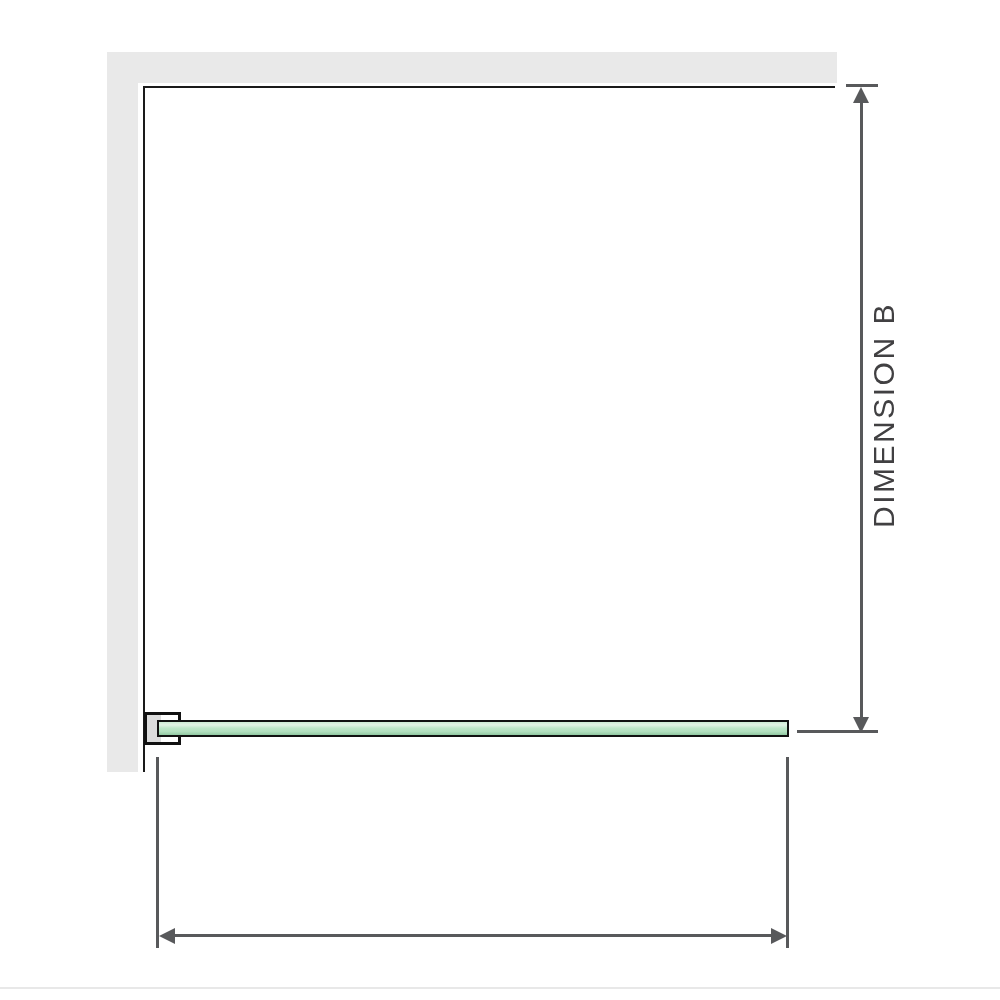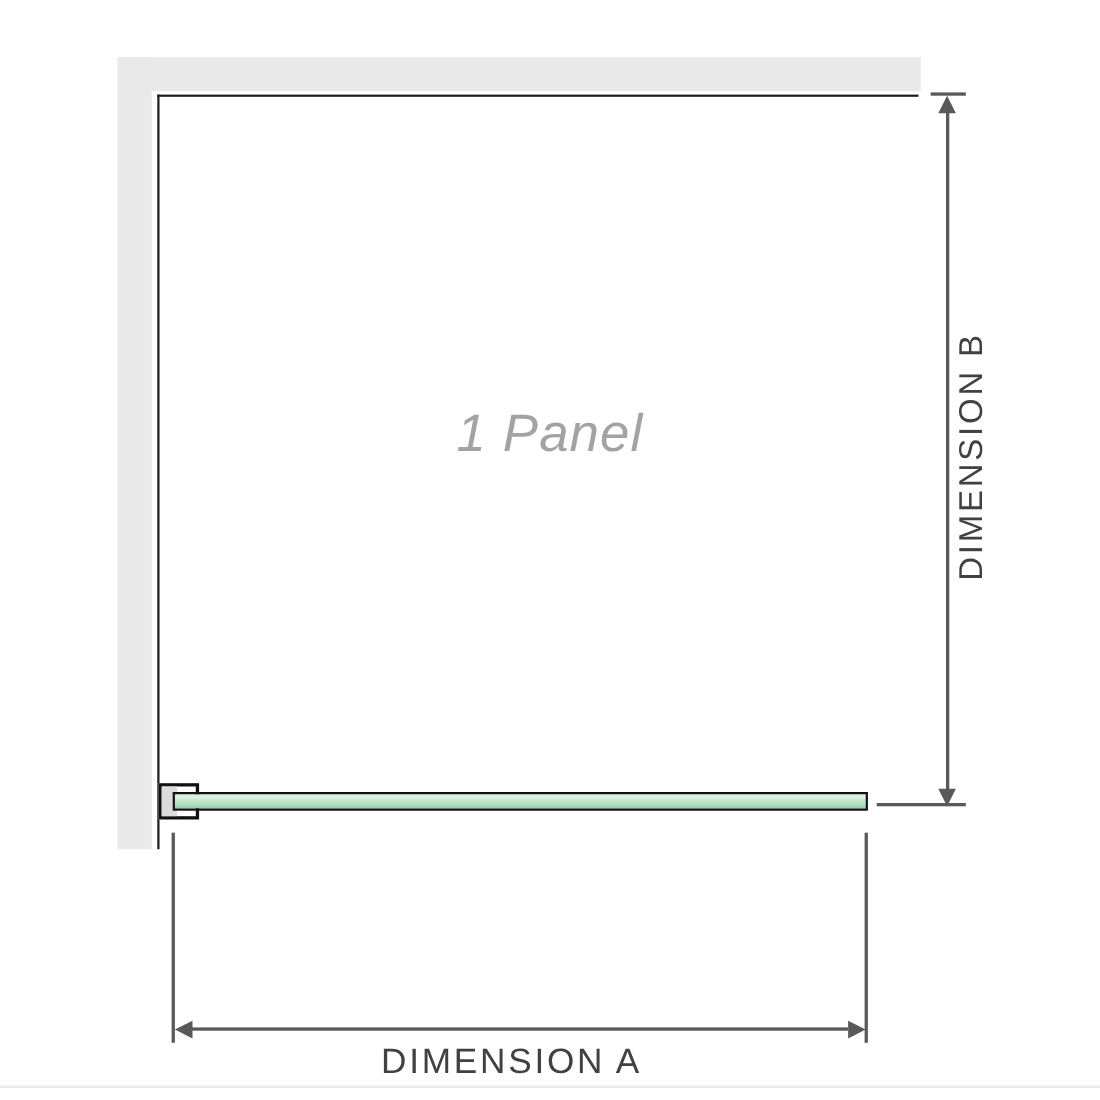"1 Panel" div.abs { html: <div>1 Panel</div> -> none }
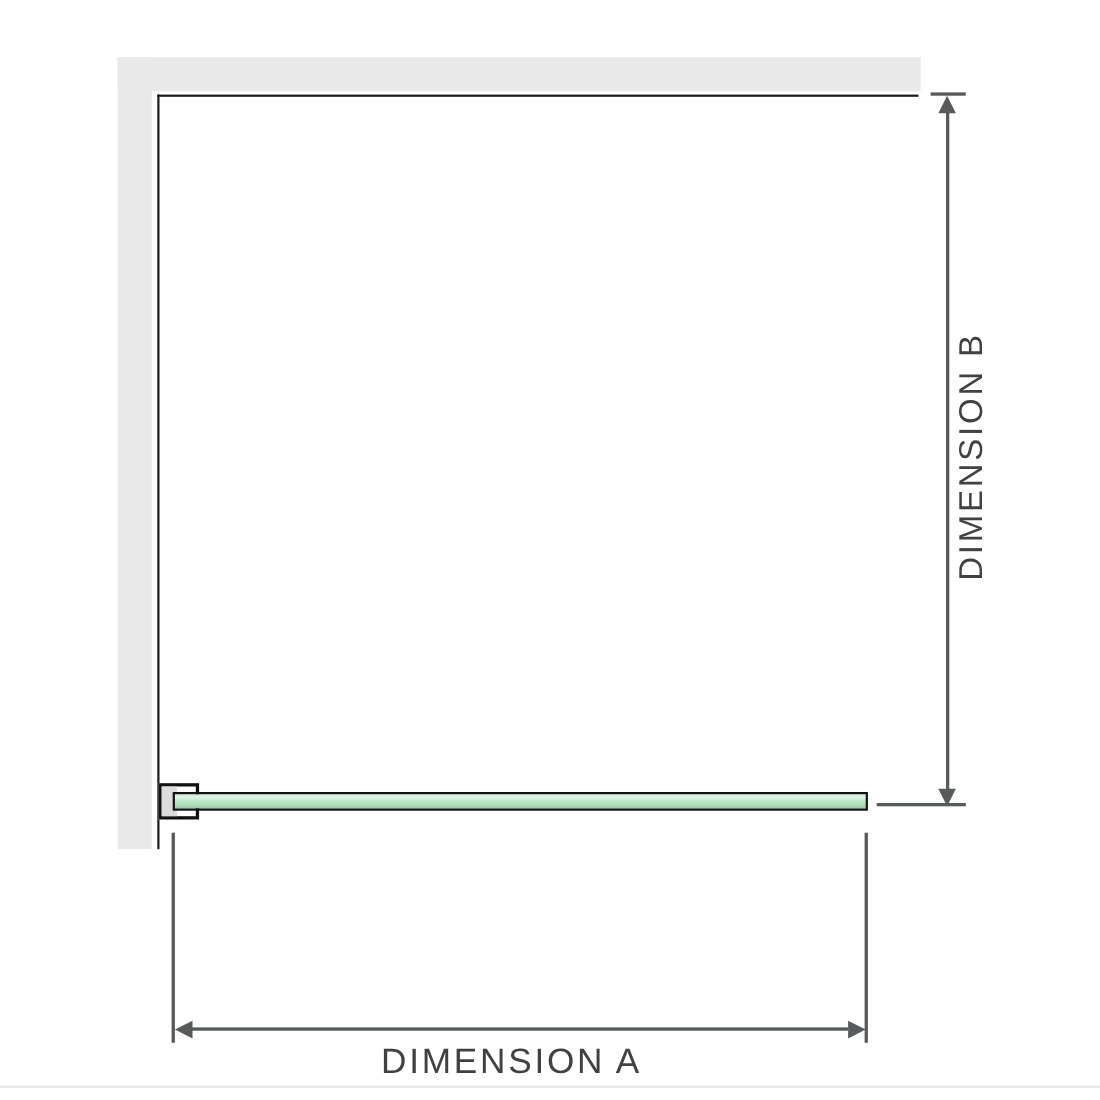"DIMENSION A" div.abs { html: <div>DIMENSION A</div> -> none }
